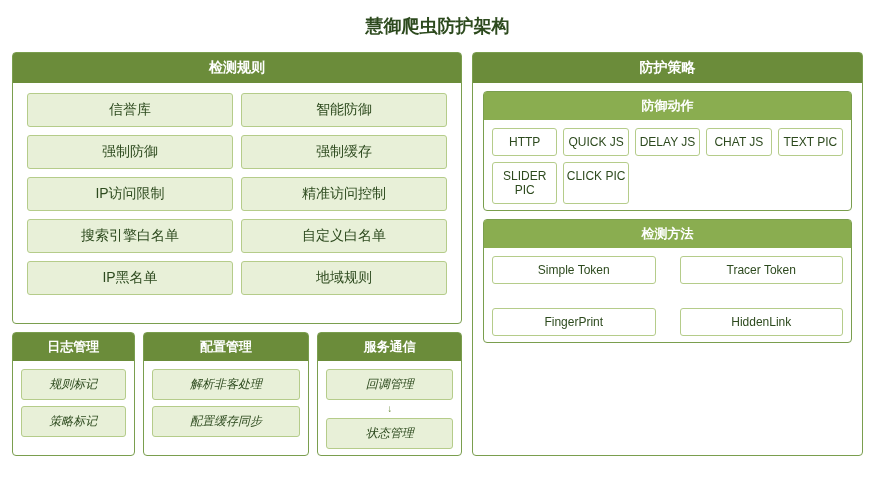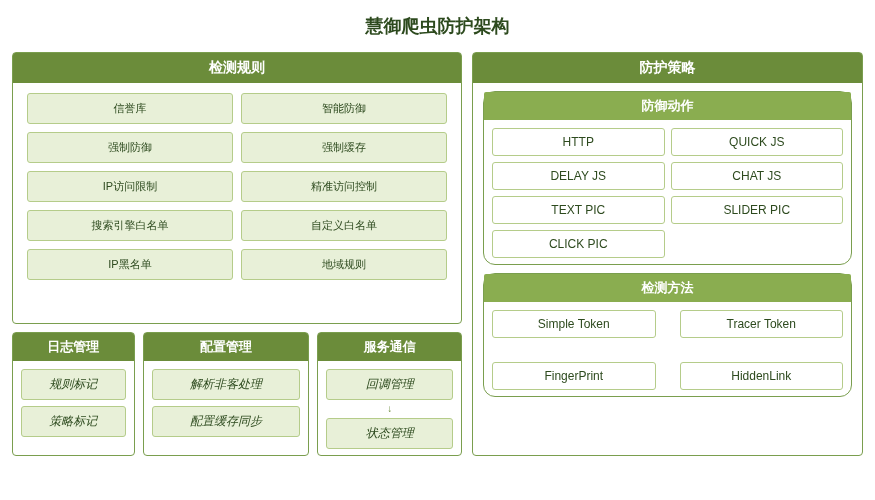"信誉库" .rule-item { font-size: 11px -> 14px }
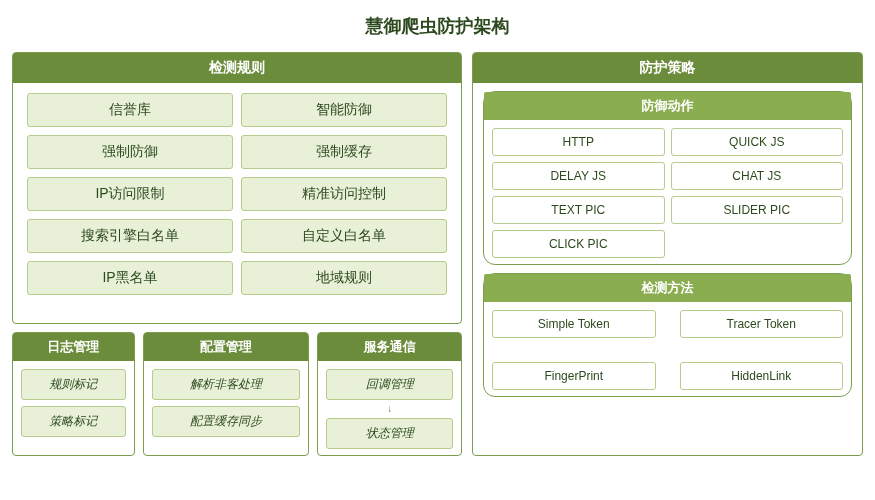"防御动作" .sub-section { border-radius: 12px -> 4px }
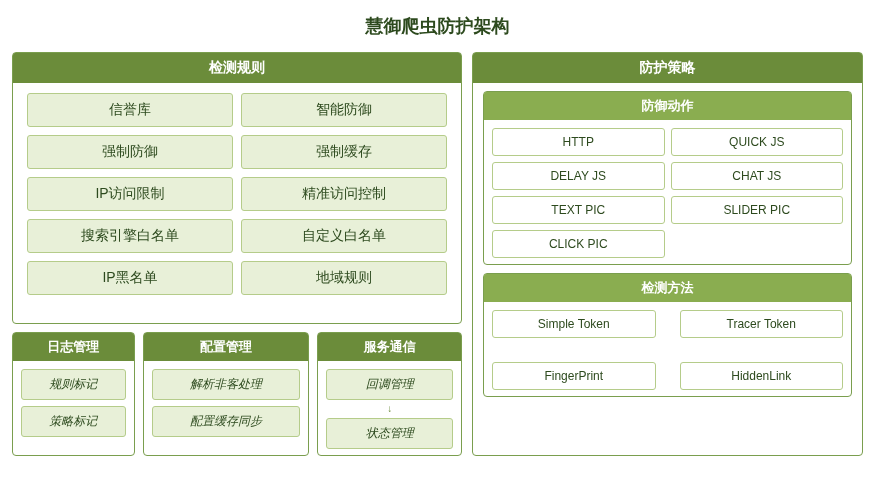"HTTP" .action-grid { grid-template-columns: repeat(2, 1fr) -> repeat(5, 1fr) }
